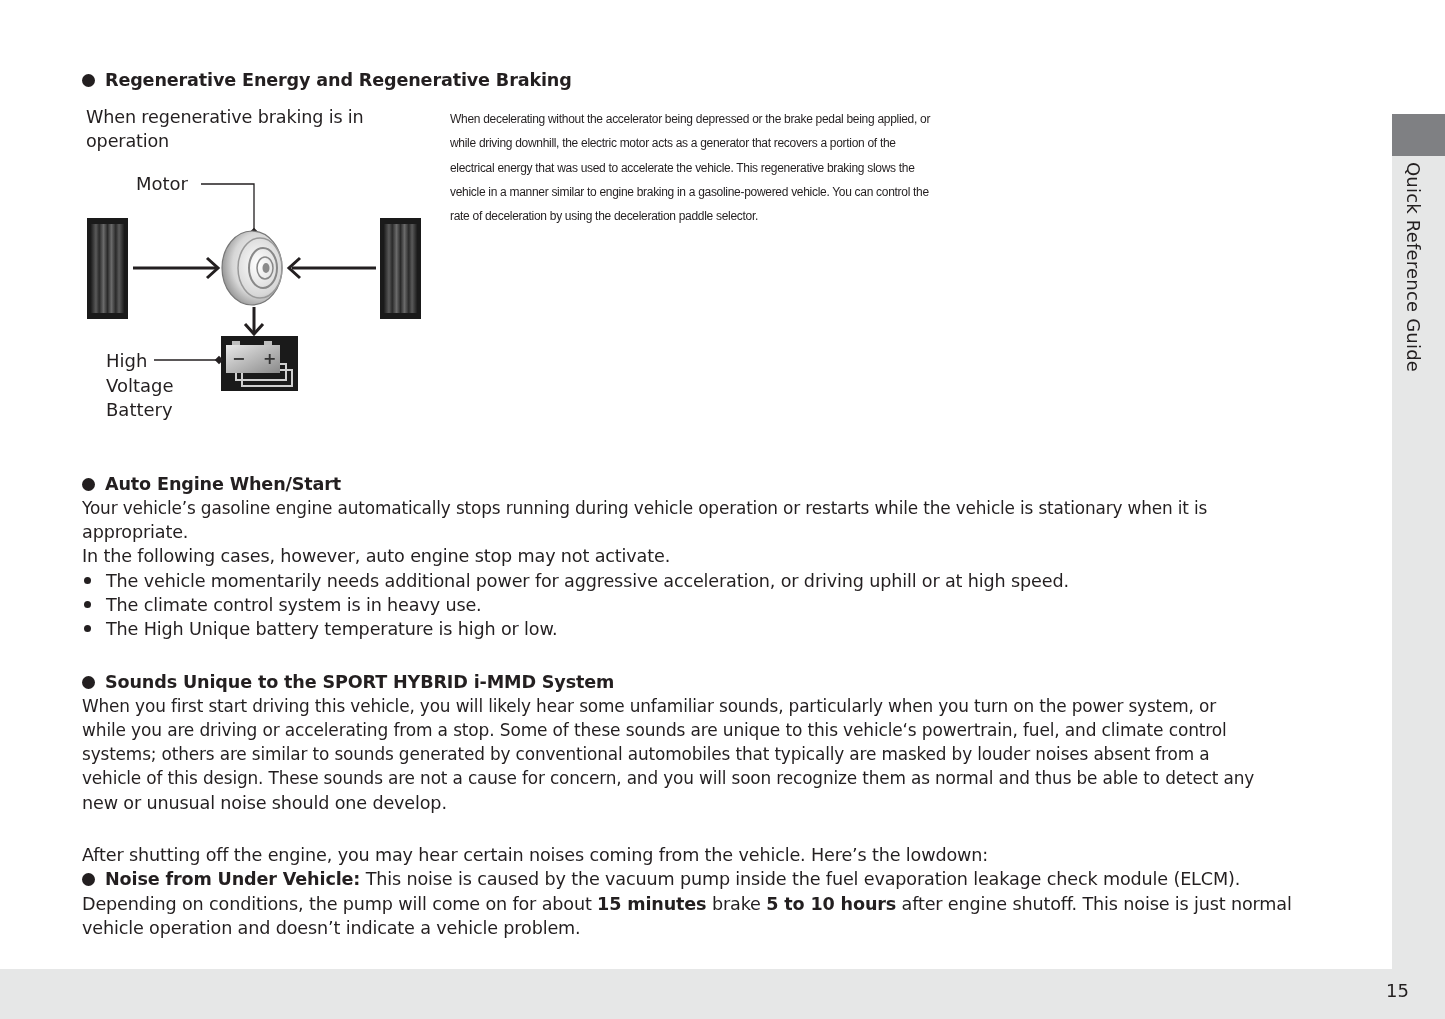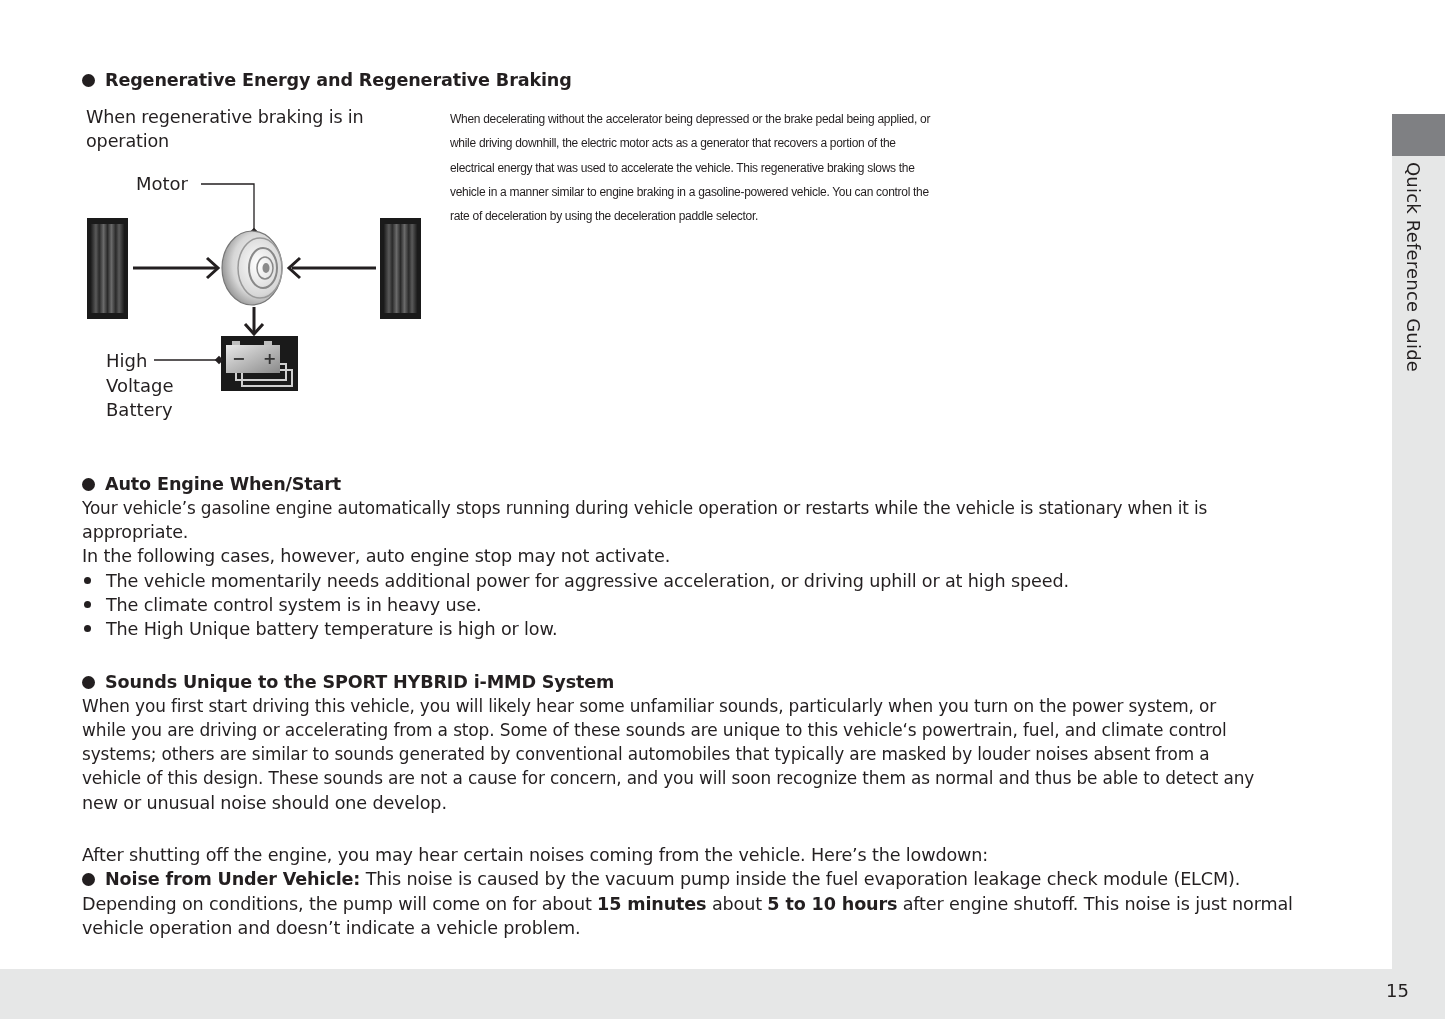"about" span { text: about -> brake }
